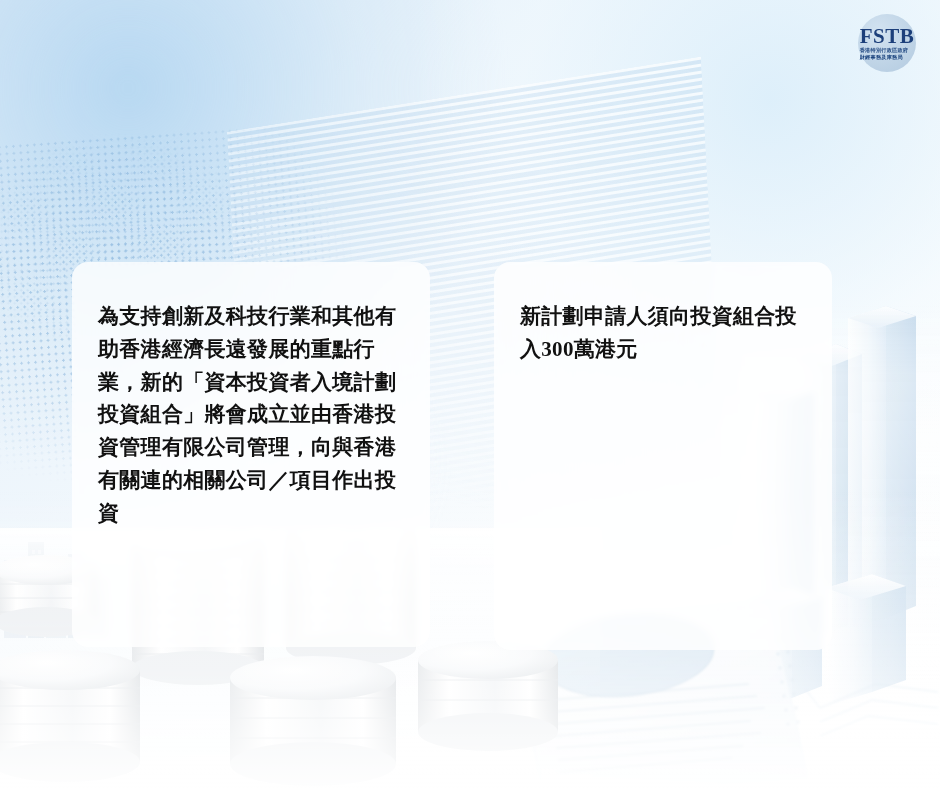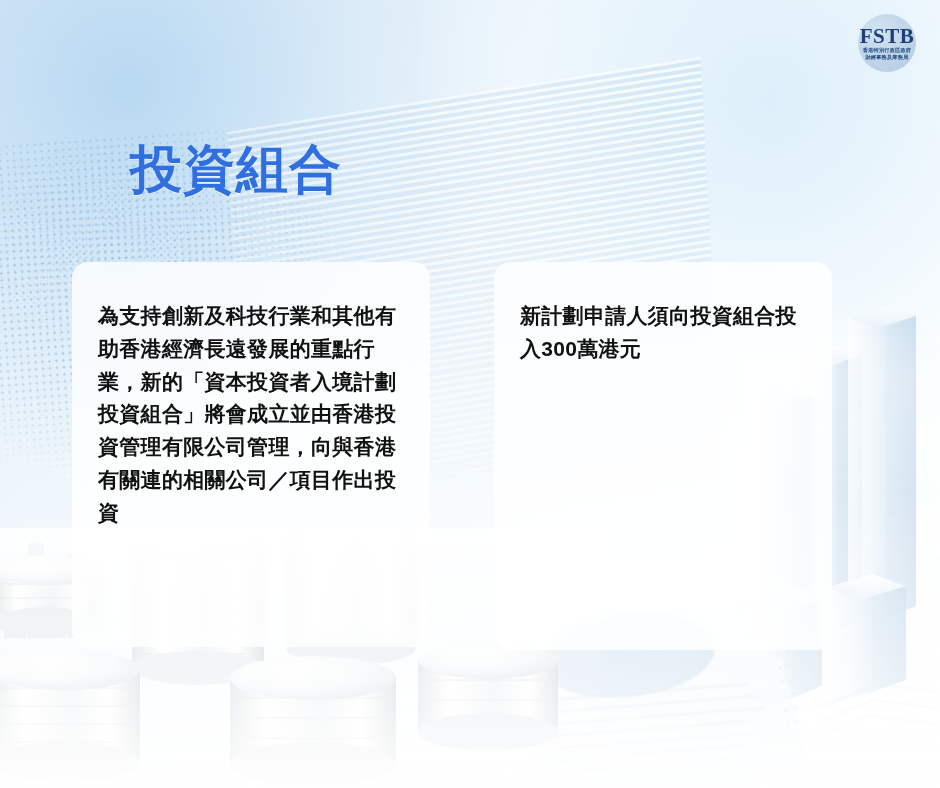"FSTB" .logo-text { text-align: center -> left }
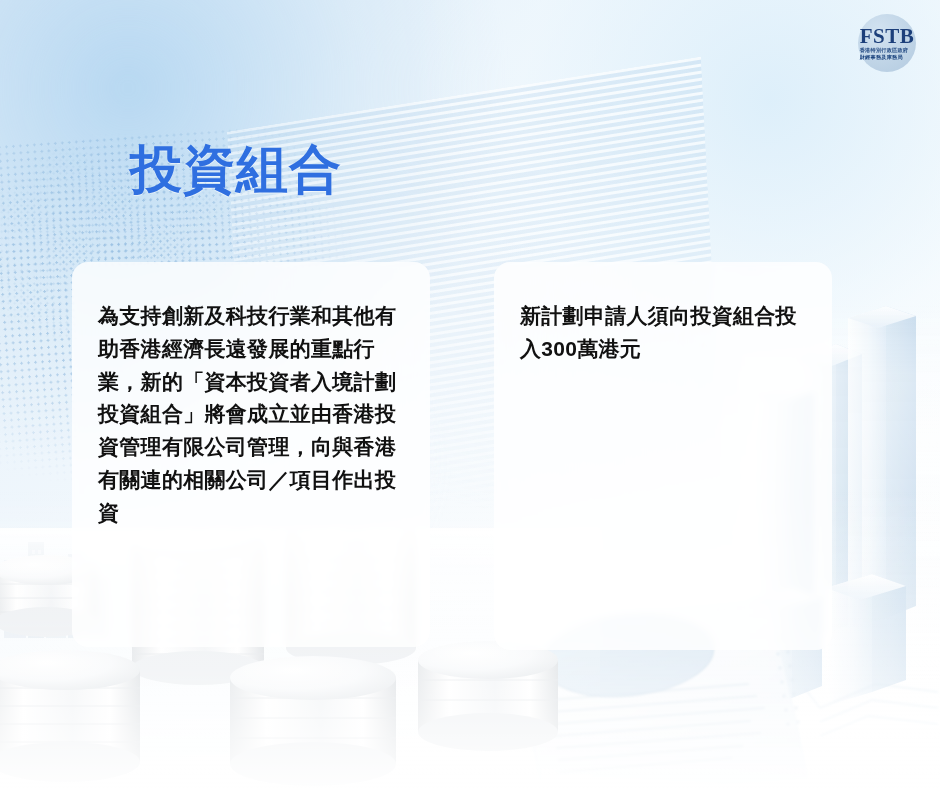"投資組合" span { html: <span>投資組合</span> -> none }
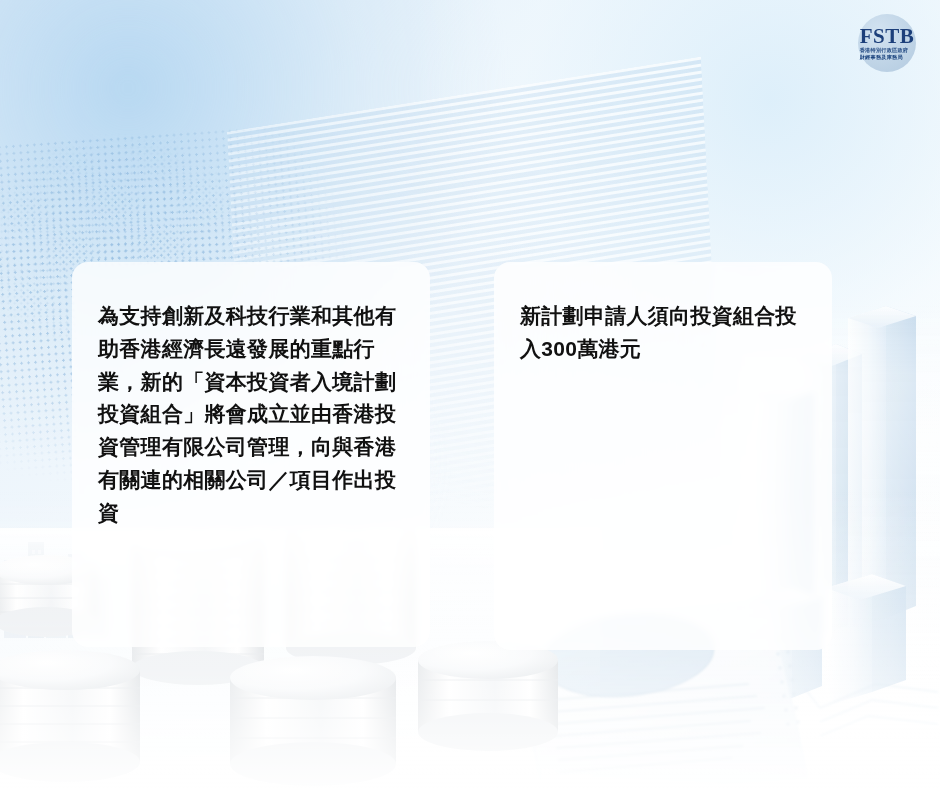"新計劃申請人須向投資組合投入300萬港元" #card-right { font-family: none -> Liberation Serif, serif }
